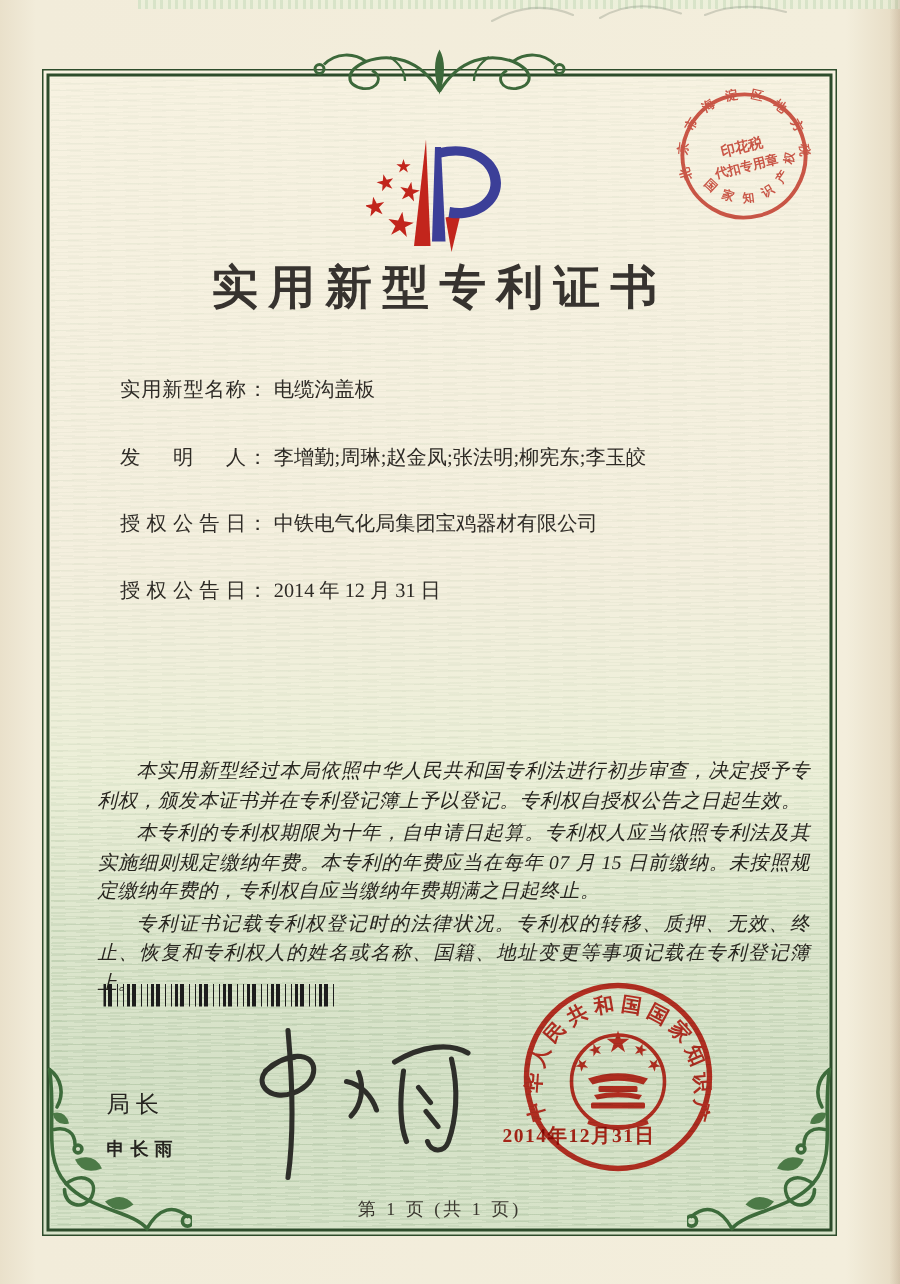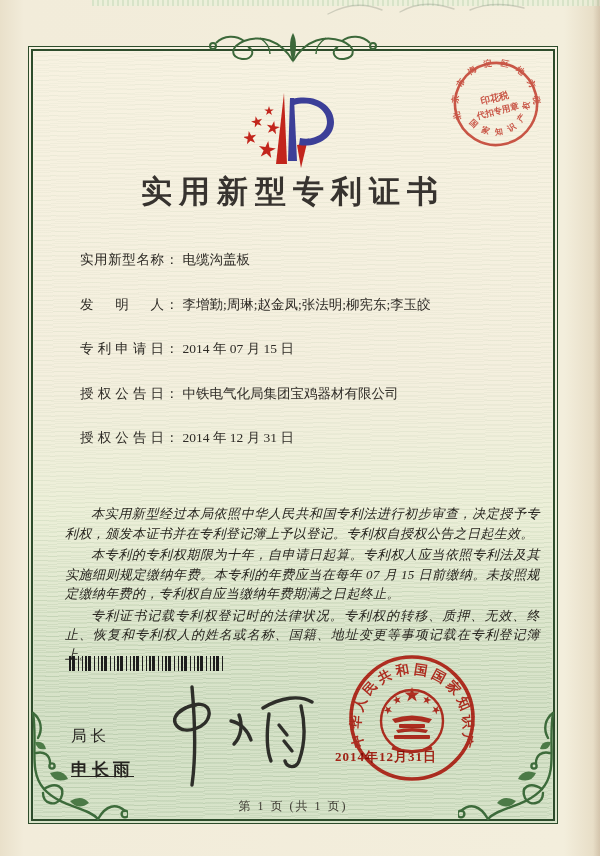"专利申请日： 2014 年 07 月" div.field-row { html: <div> <span>专利申请日</span><span>：</span><span>2014 年 07 月 15 日</span> </div> -> none }
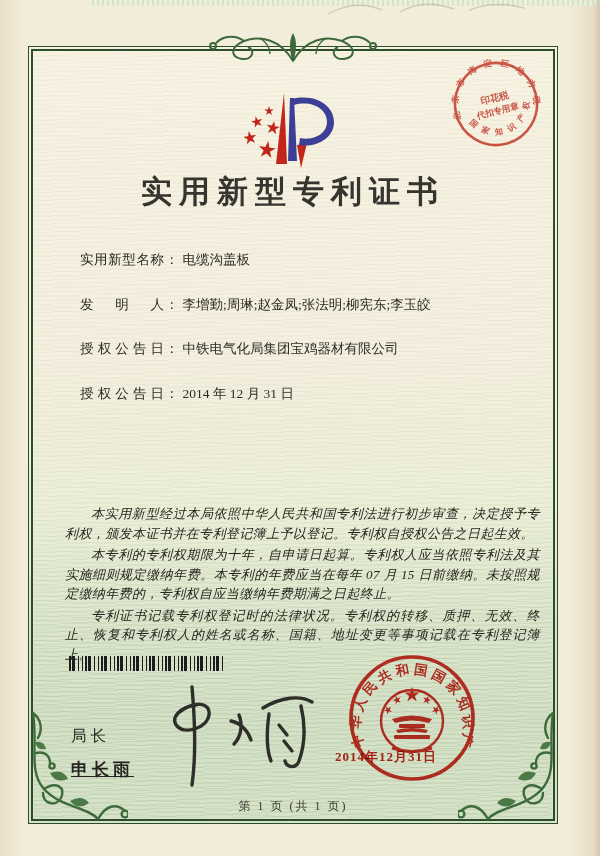"申长雨" .signer-name { font-size: 17px -> 12px; text-decoration: underline -> none }
